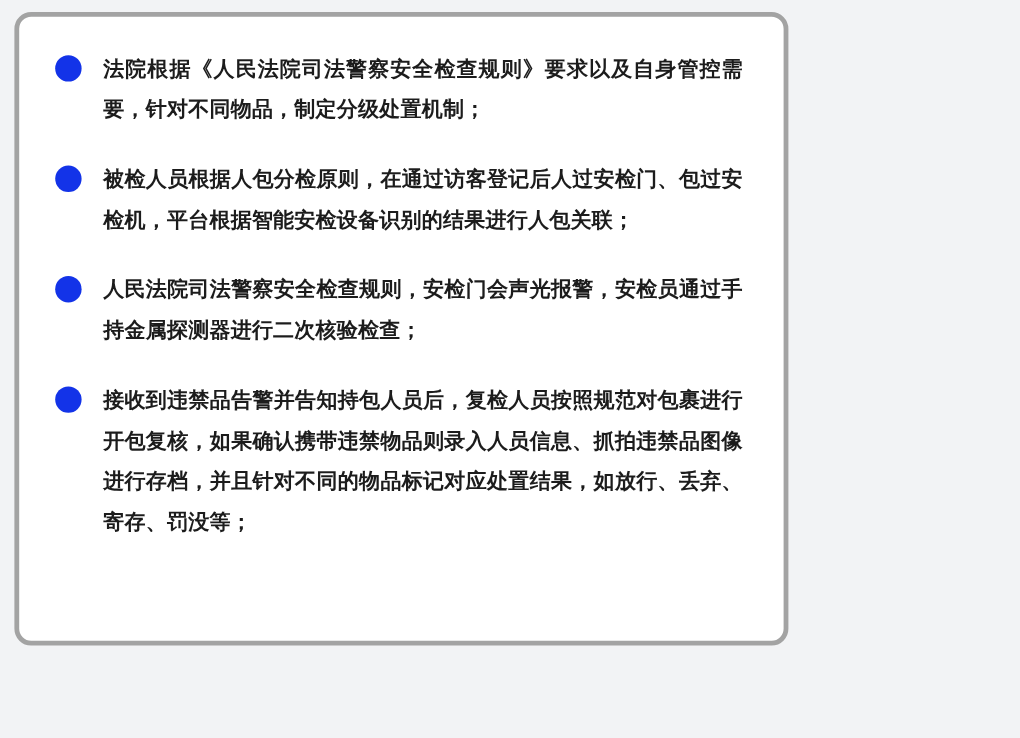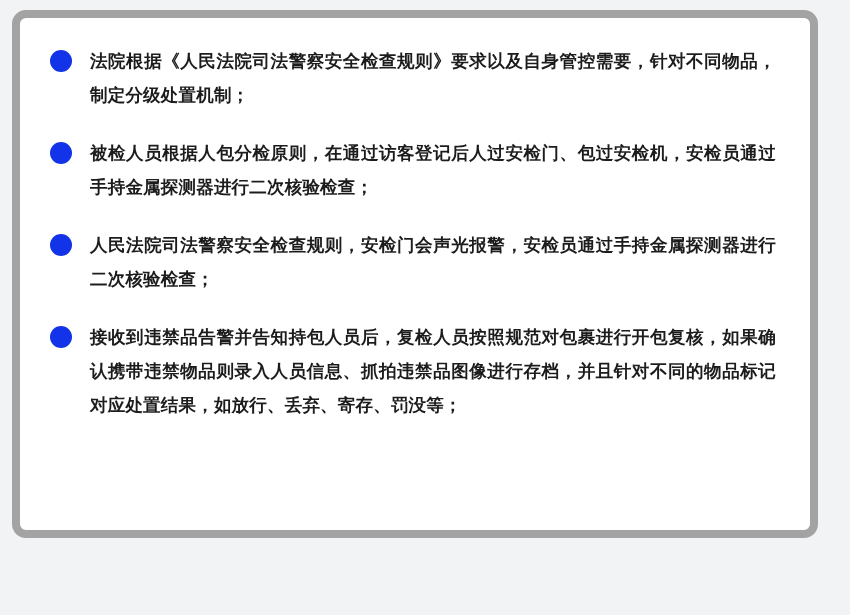"法院根据《人民法院司法警察安全检查规则》要求以及自身管控需要，针对不同物品，制定" .card { border: 8px solid #a3a3a3 -> 4px solid #a3a3a3; width: 806px -> 645px }
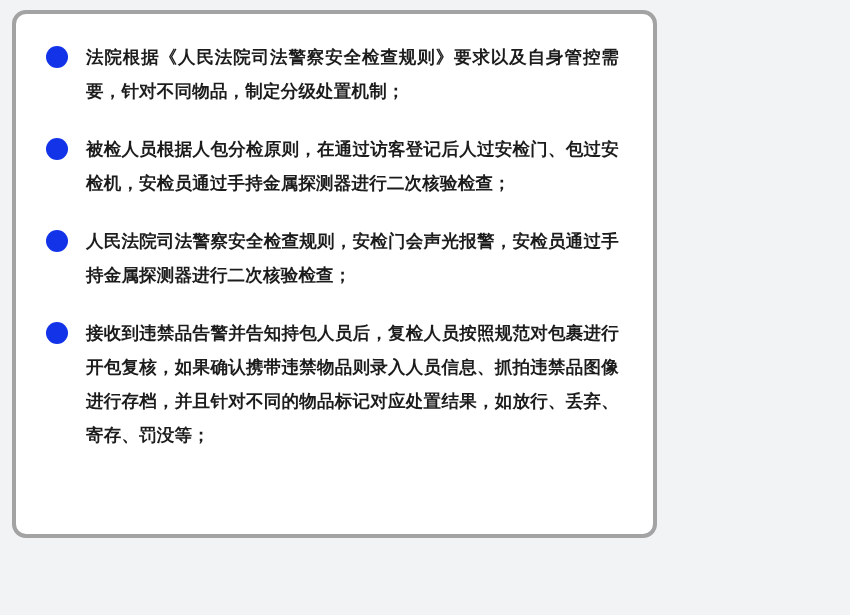"被检人员根据人包分检原则，在通过访客登记后人过安检门、包过安检机，安检员通过手持" div.text { text: 安检员通过手持金属探测器进行二次核验检查 -> 平台根据智能安检设备识别的结果进行人包关联 }
